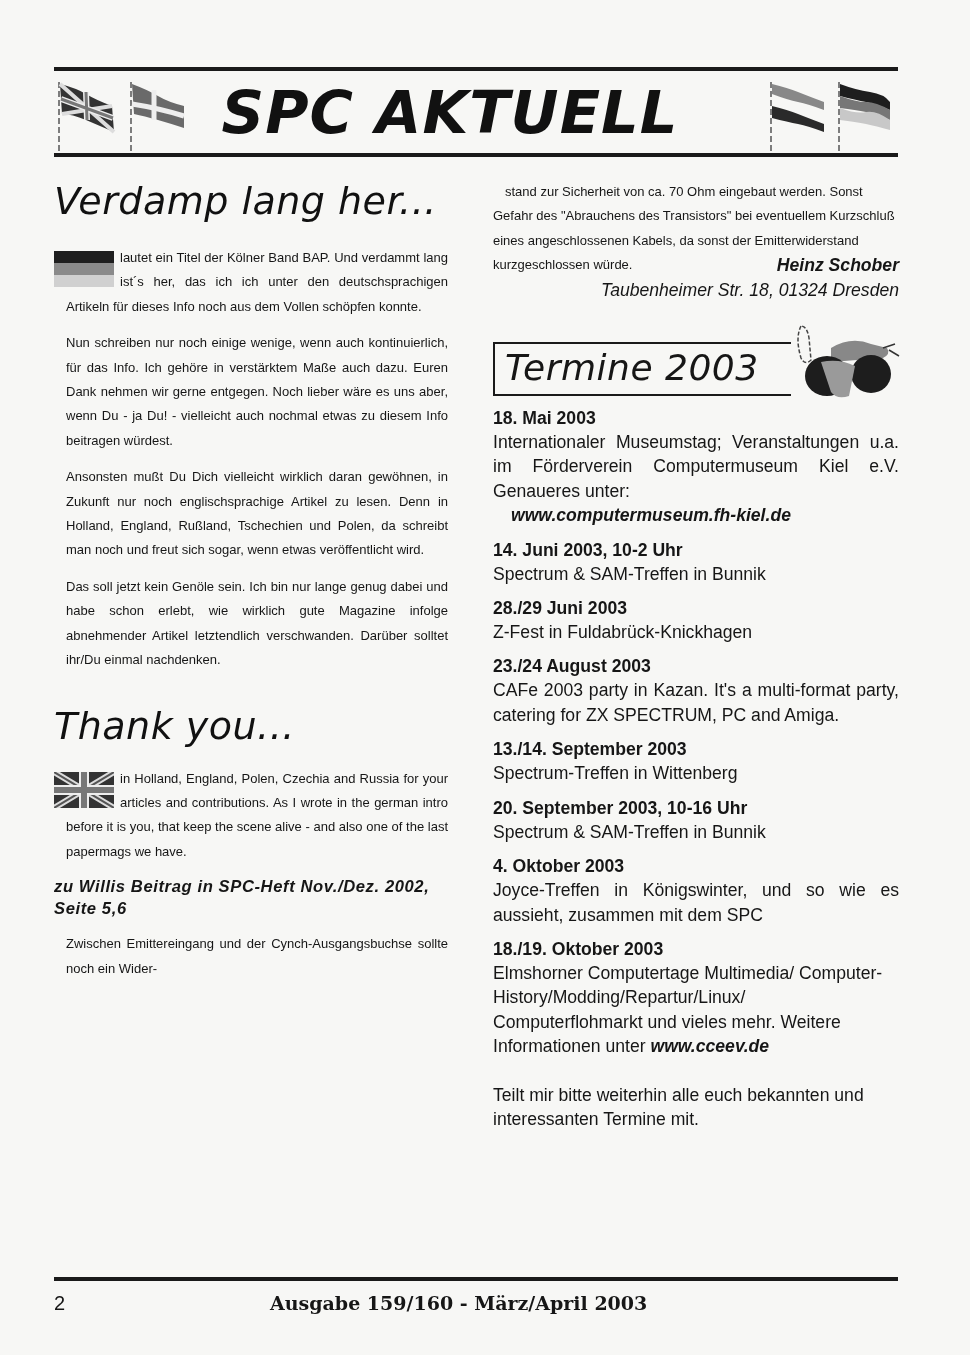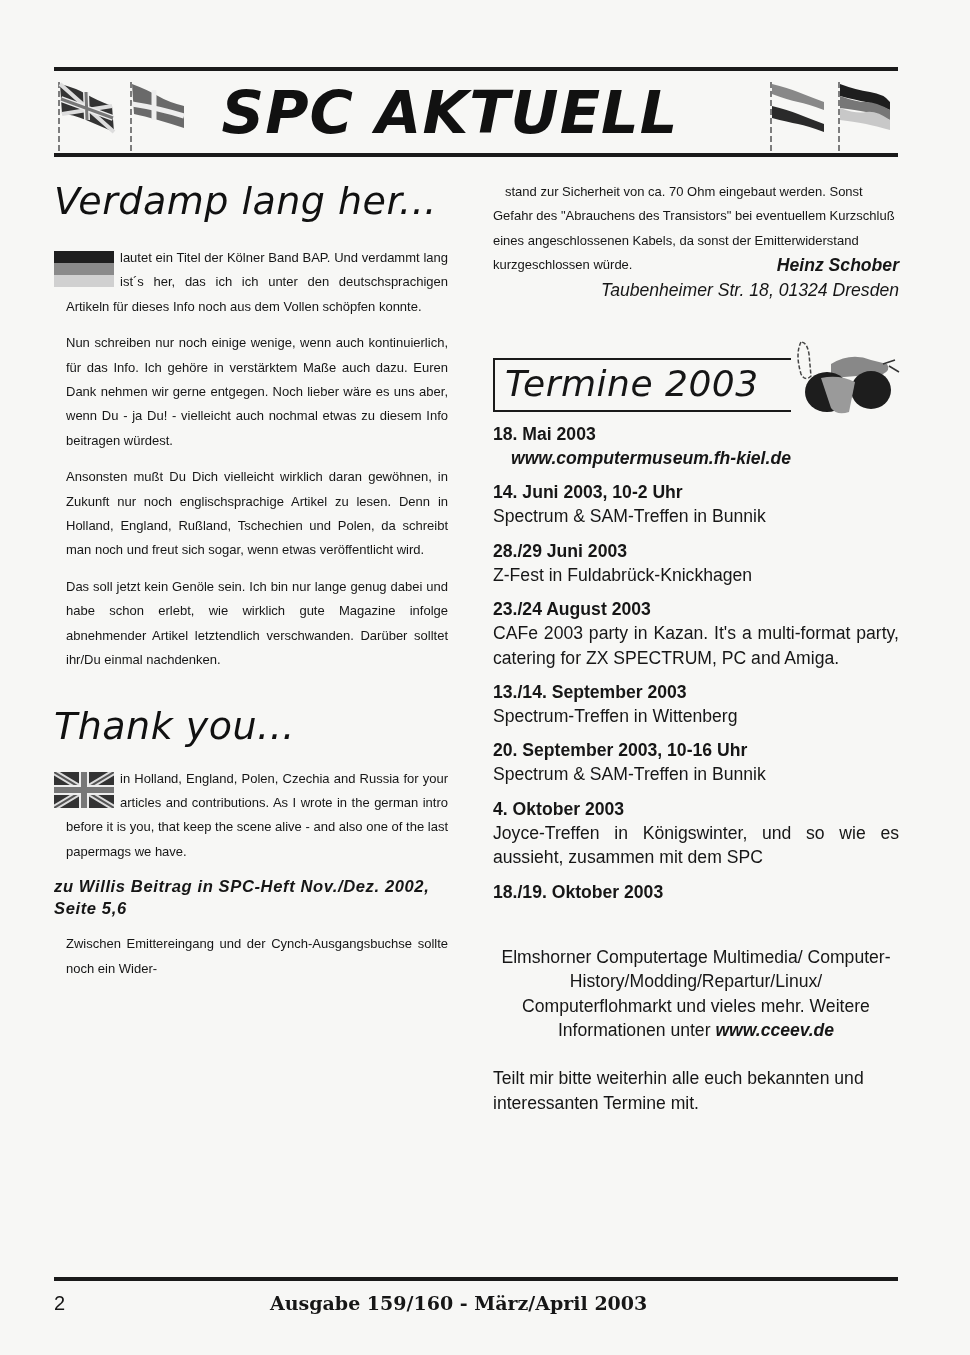"Termine 2003" #termine-box { margin-top: 56px -> 40px }
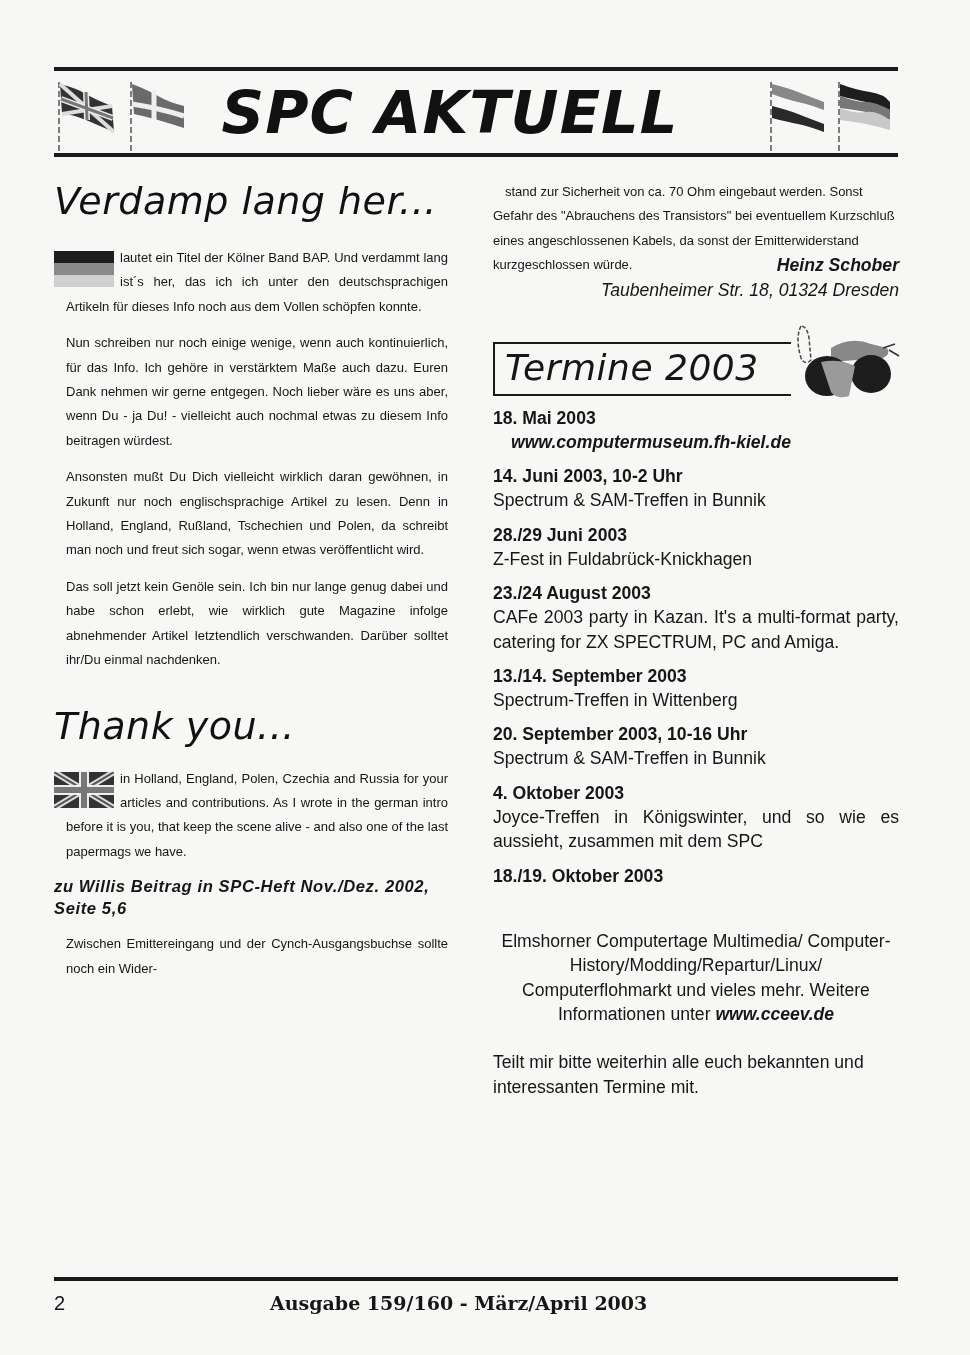"Internationaler Museumstag;" div.event-text { html: none -> <div>Internationaler Museumstag; Veranstaltungen u.a. im Förderverein Computermuseum Kiel e.V. Genaueres unter:</div> }
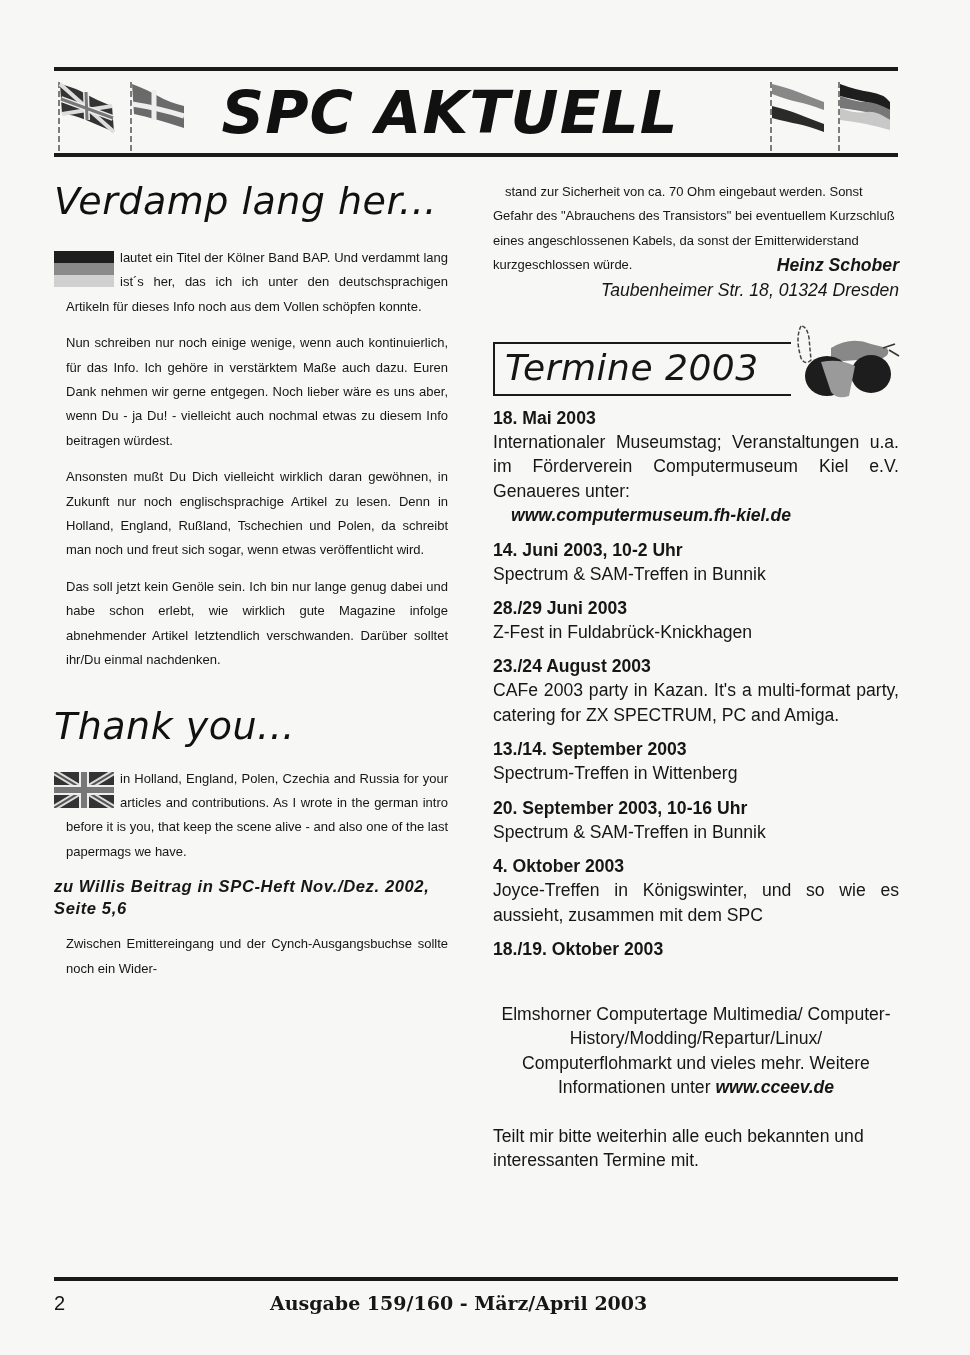"Elmshorner Computertage Multimedia/" div.event-text { margin-top: 41px -> none; text-align: center -> left }
